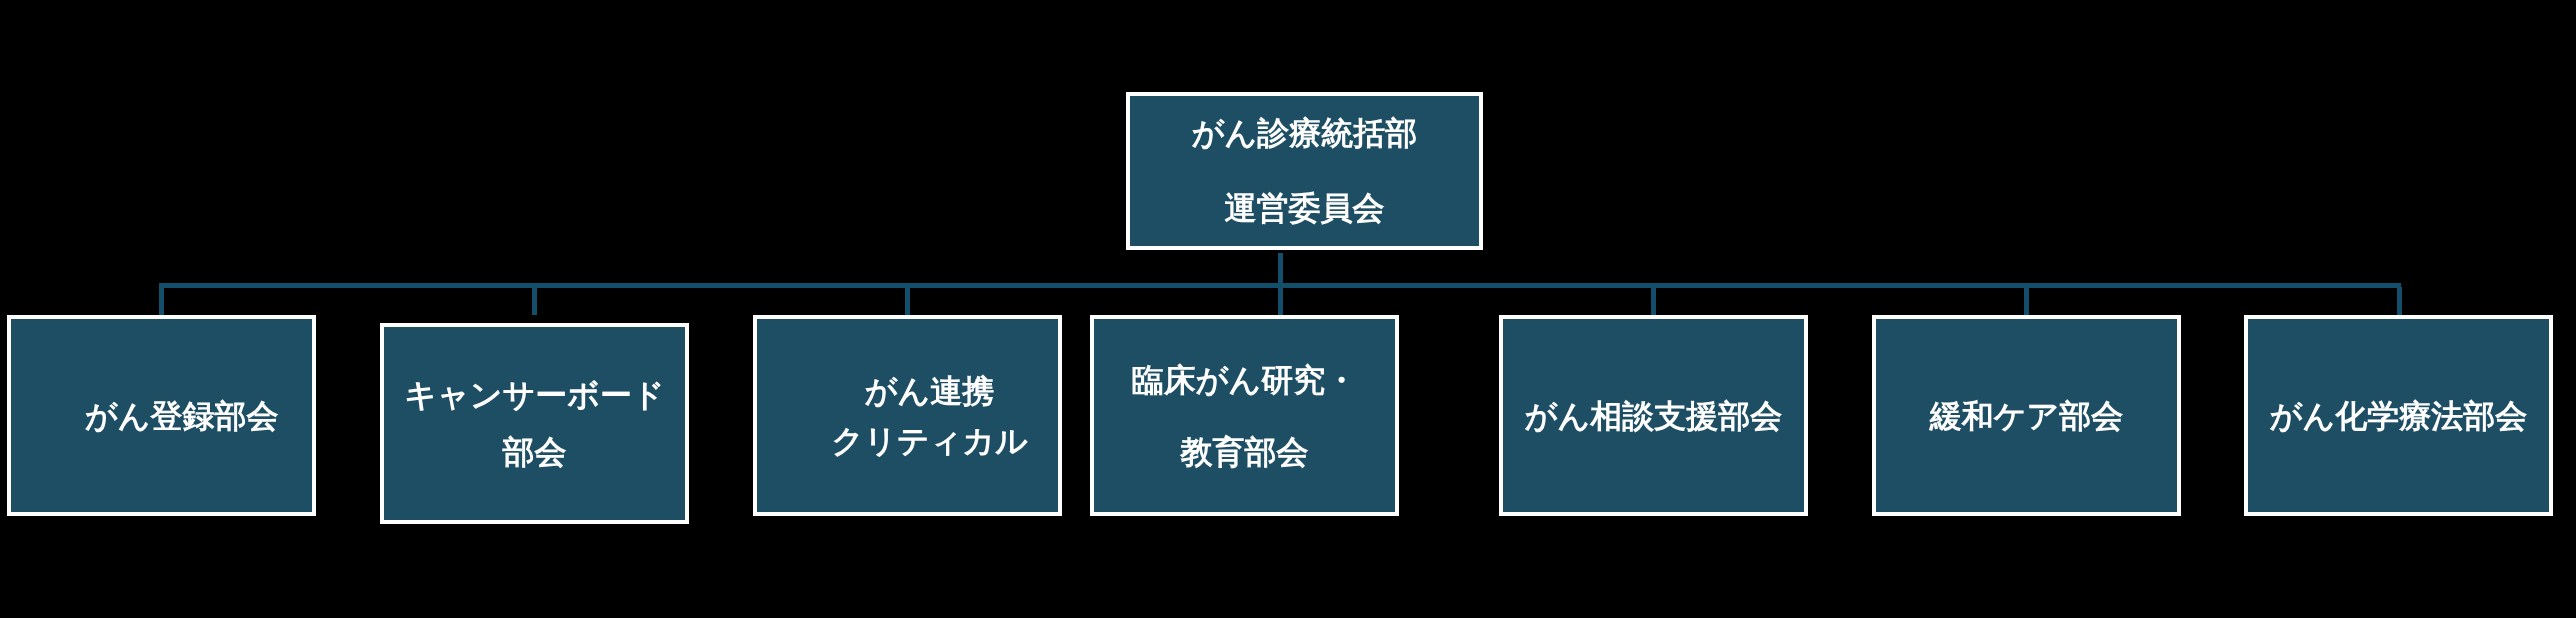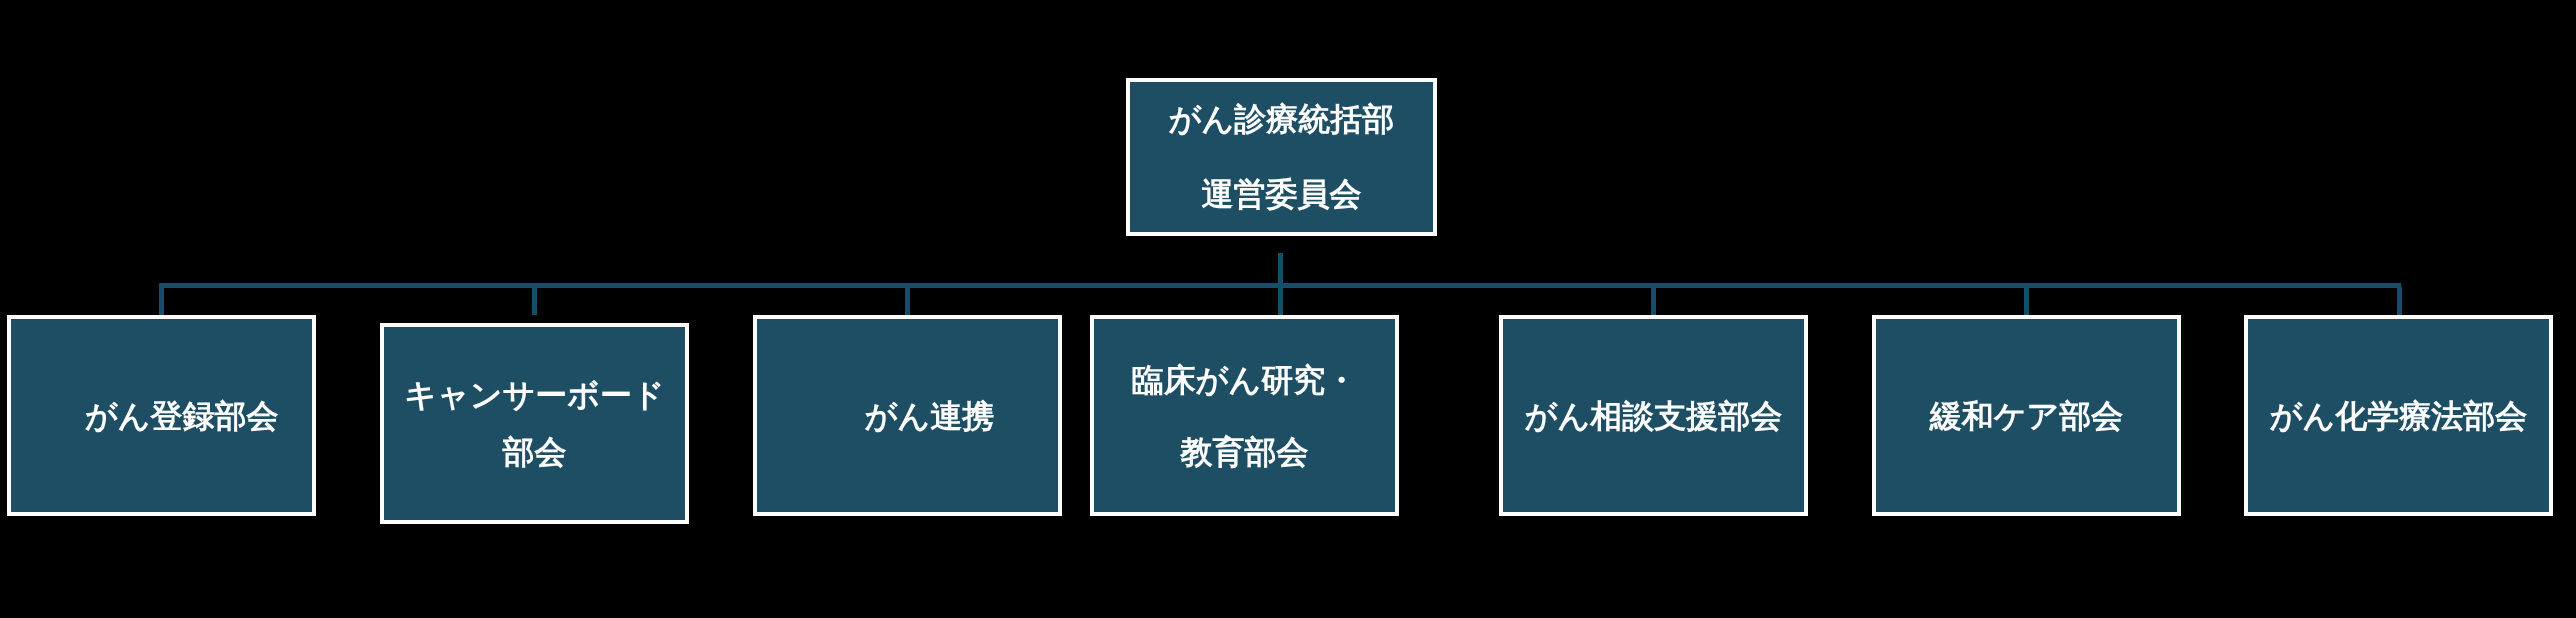"がん診療統括部" .root { top: 78px -> 92px; width: 311px -> 357px }
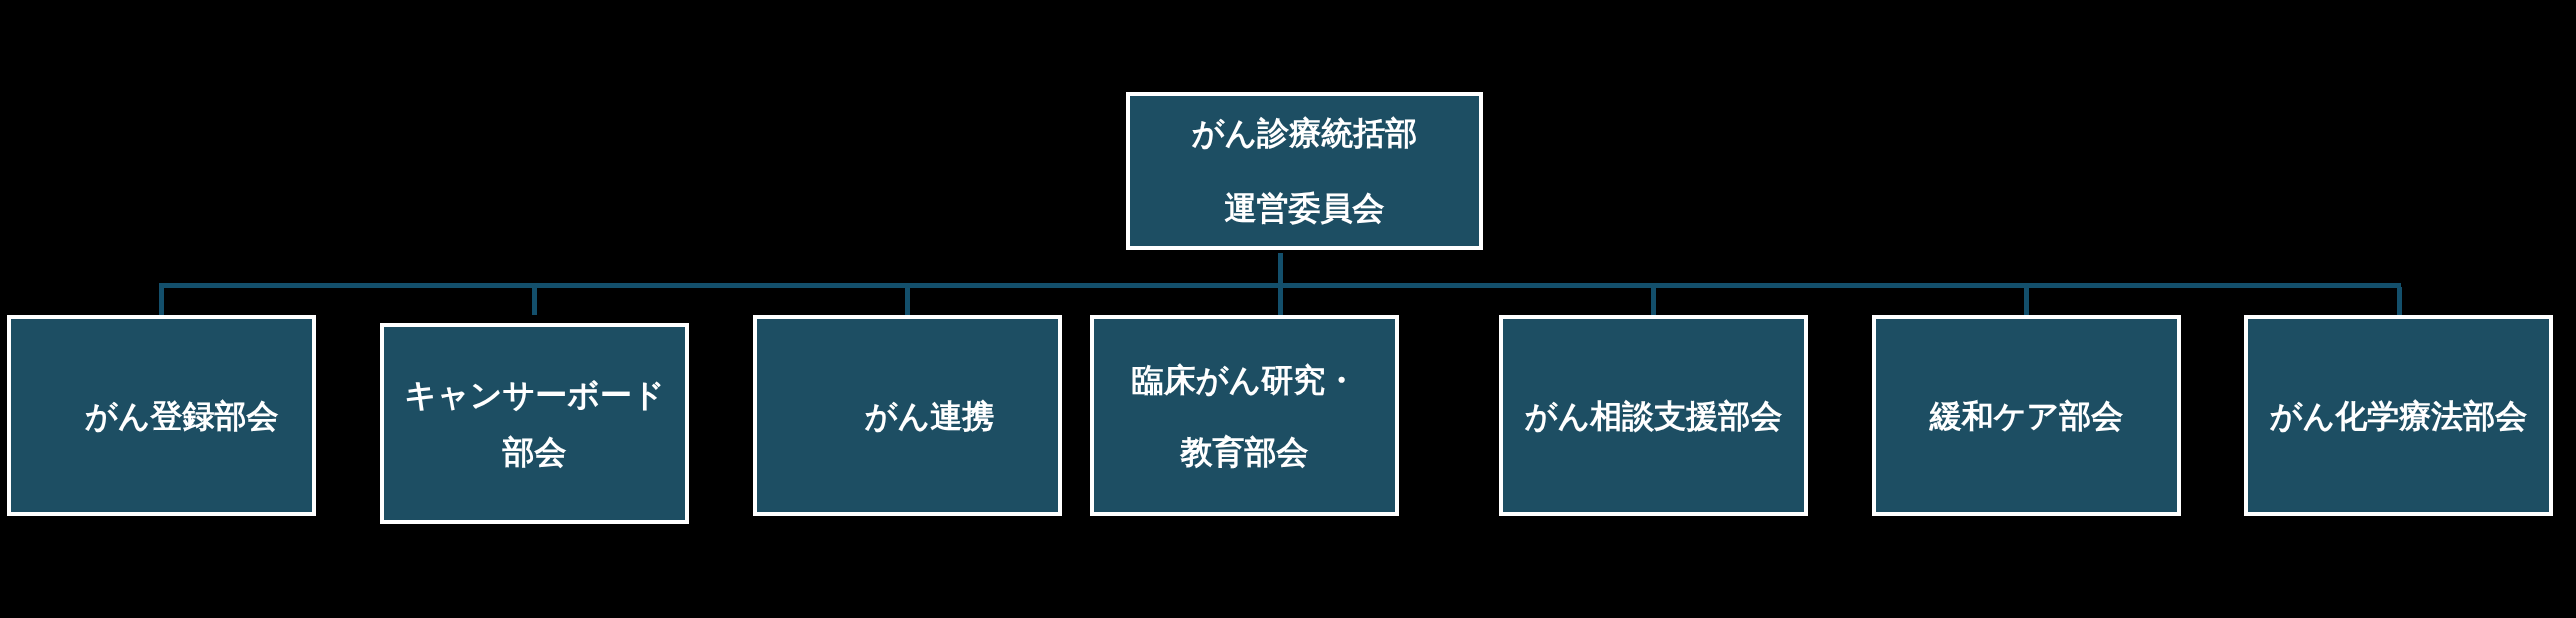"クリティカル" div.line { html: none -> <div>クリティカル</div> }
